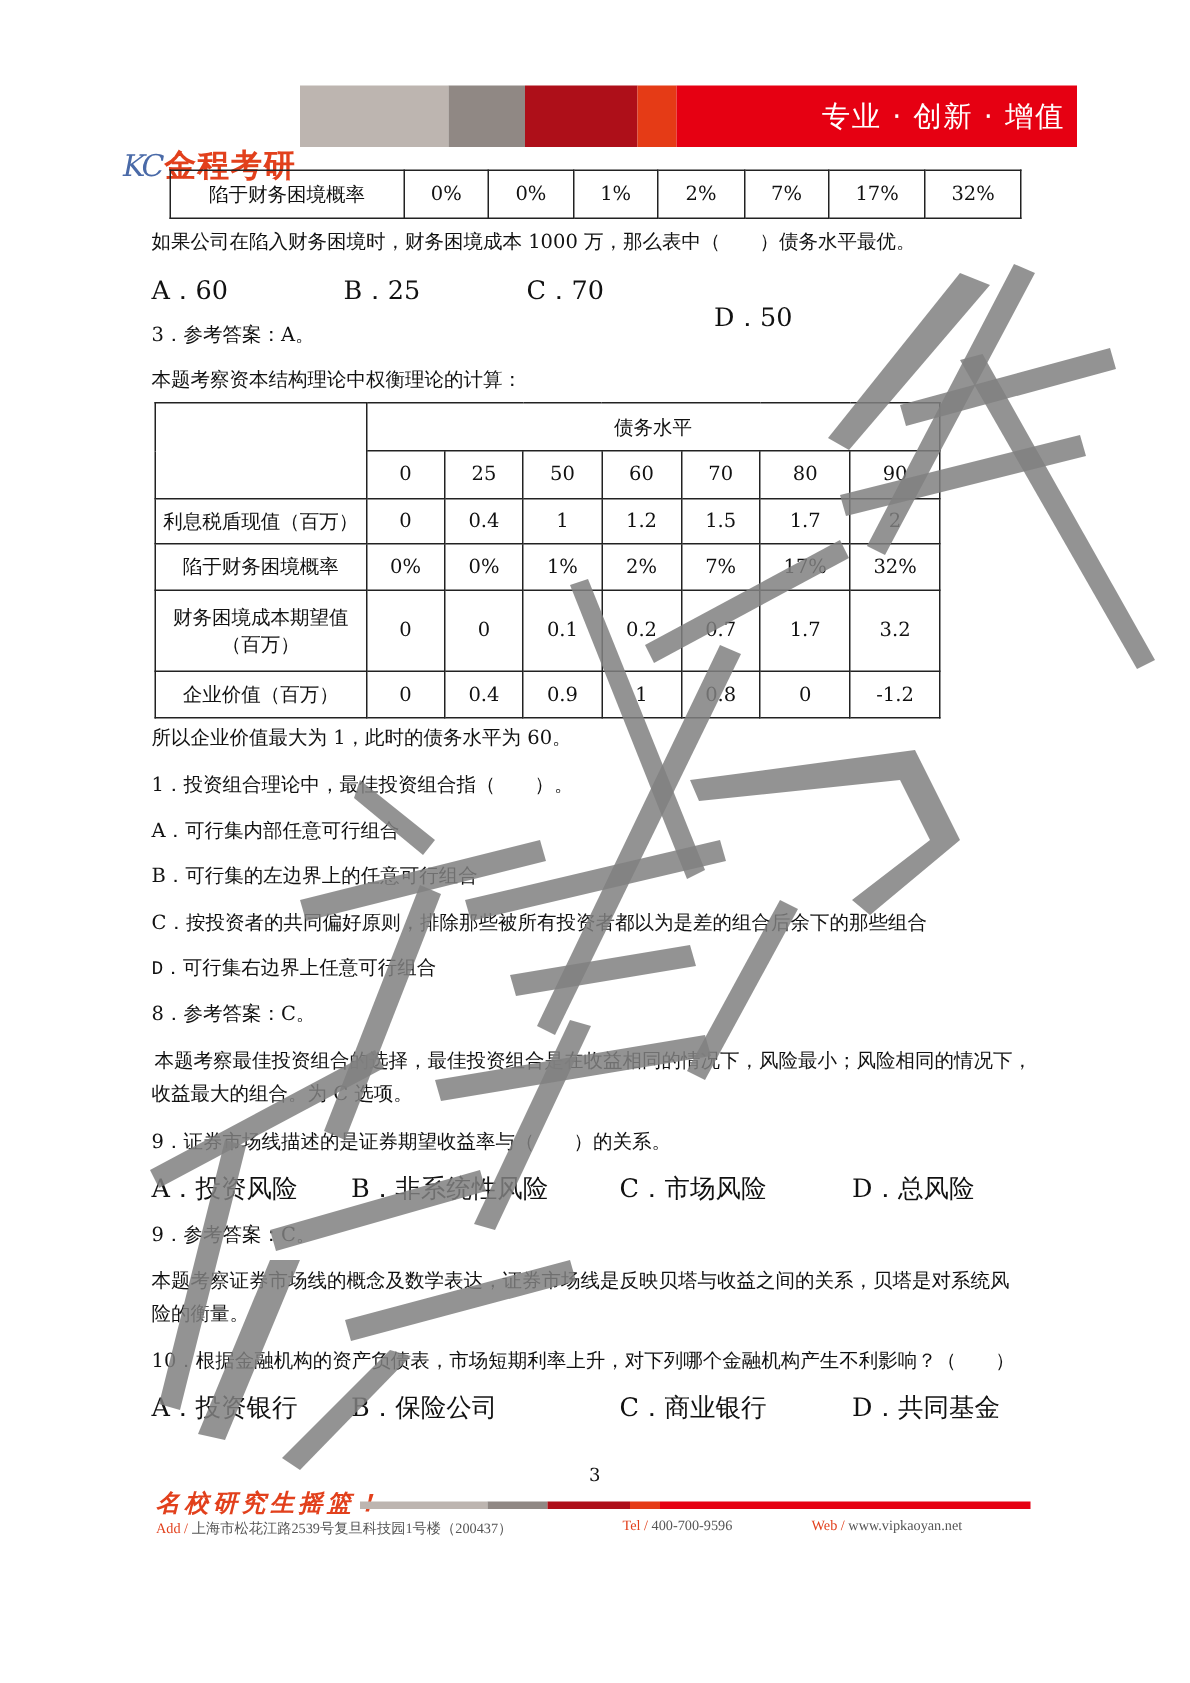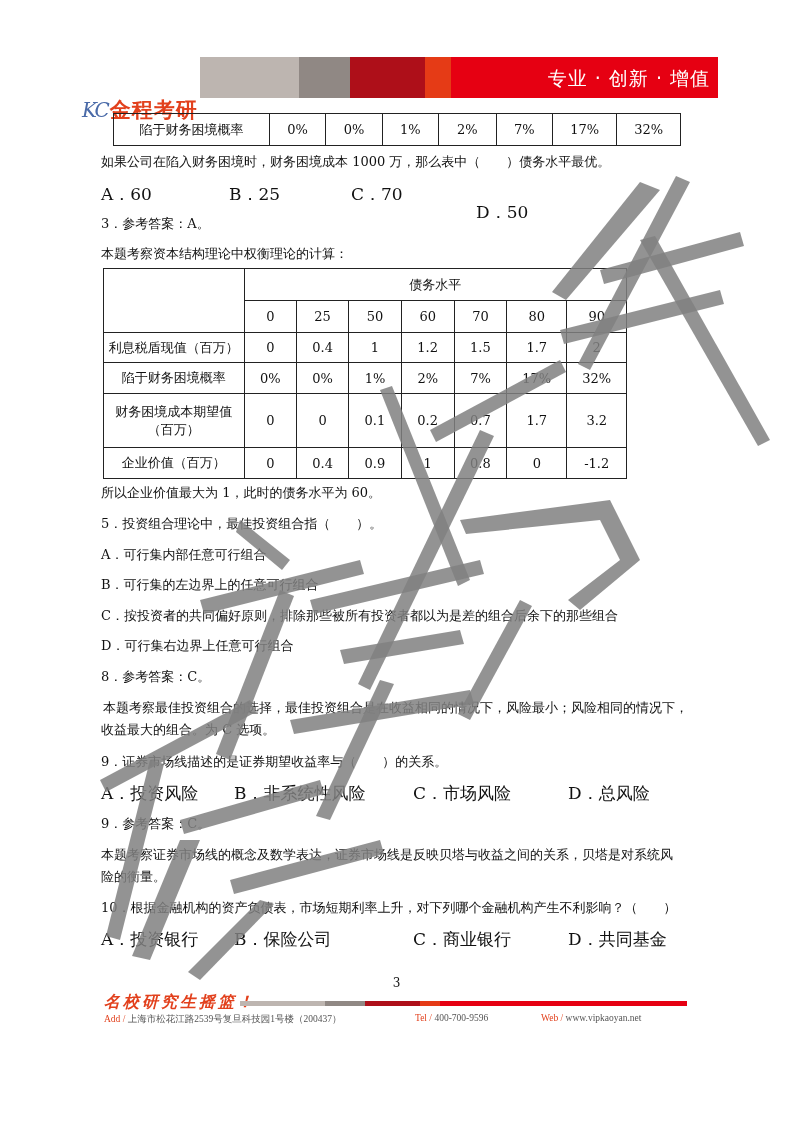"5．投资组合理论中，最佳投资组合指（ ）。" div.abs { text: 5 -> 1 }
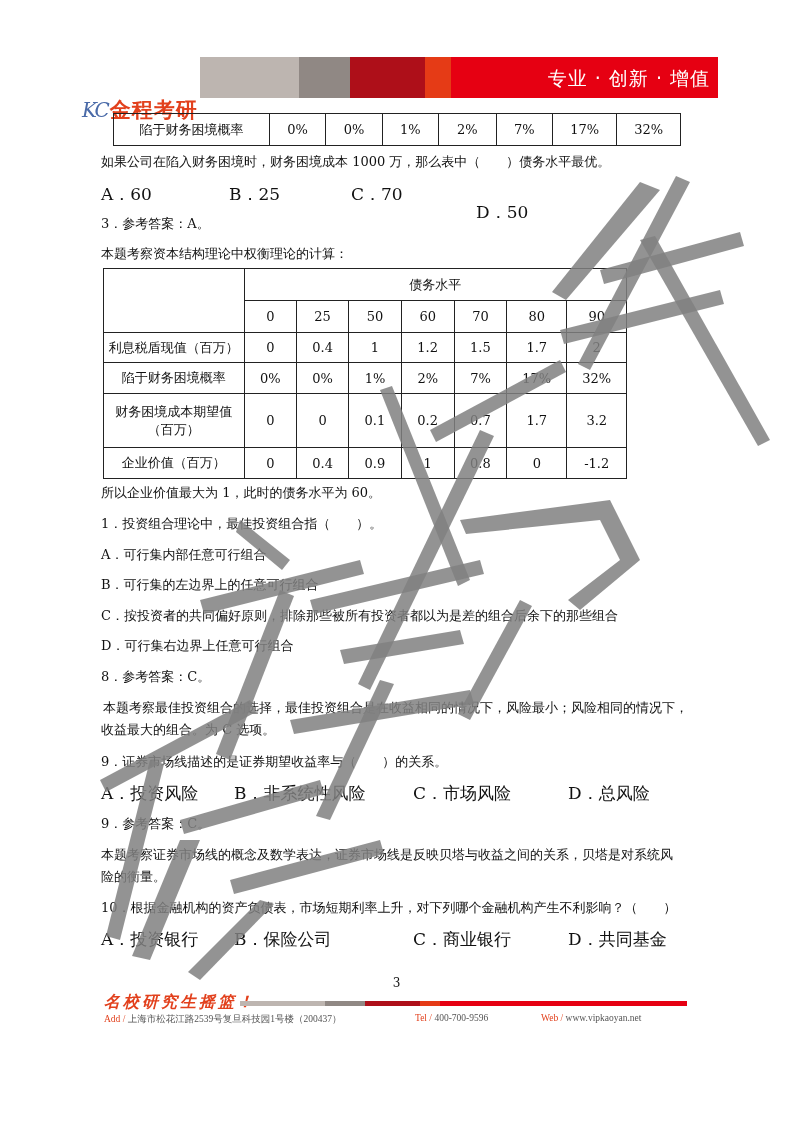"D．可行集右边界上任意可行组合" div.abs { font-family: none -> Liberation Mono, monospace }
